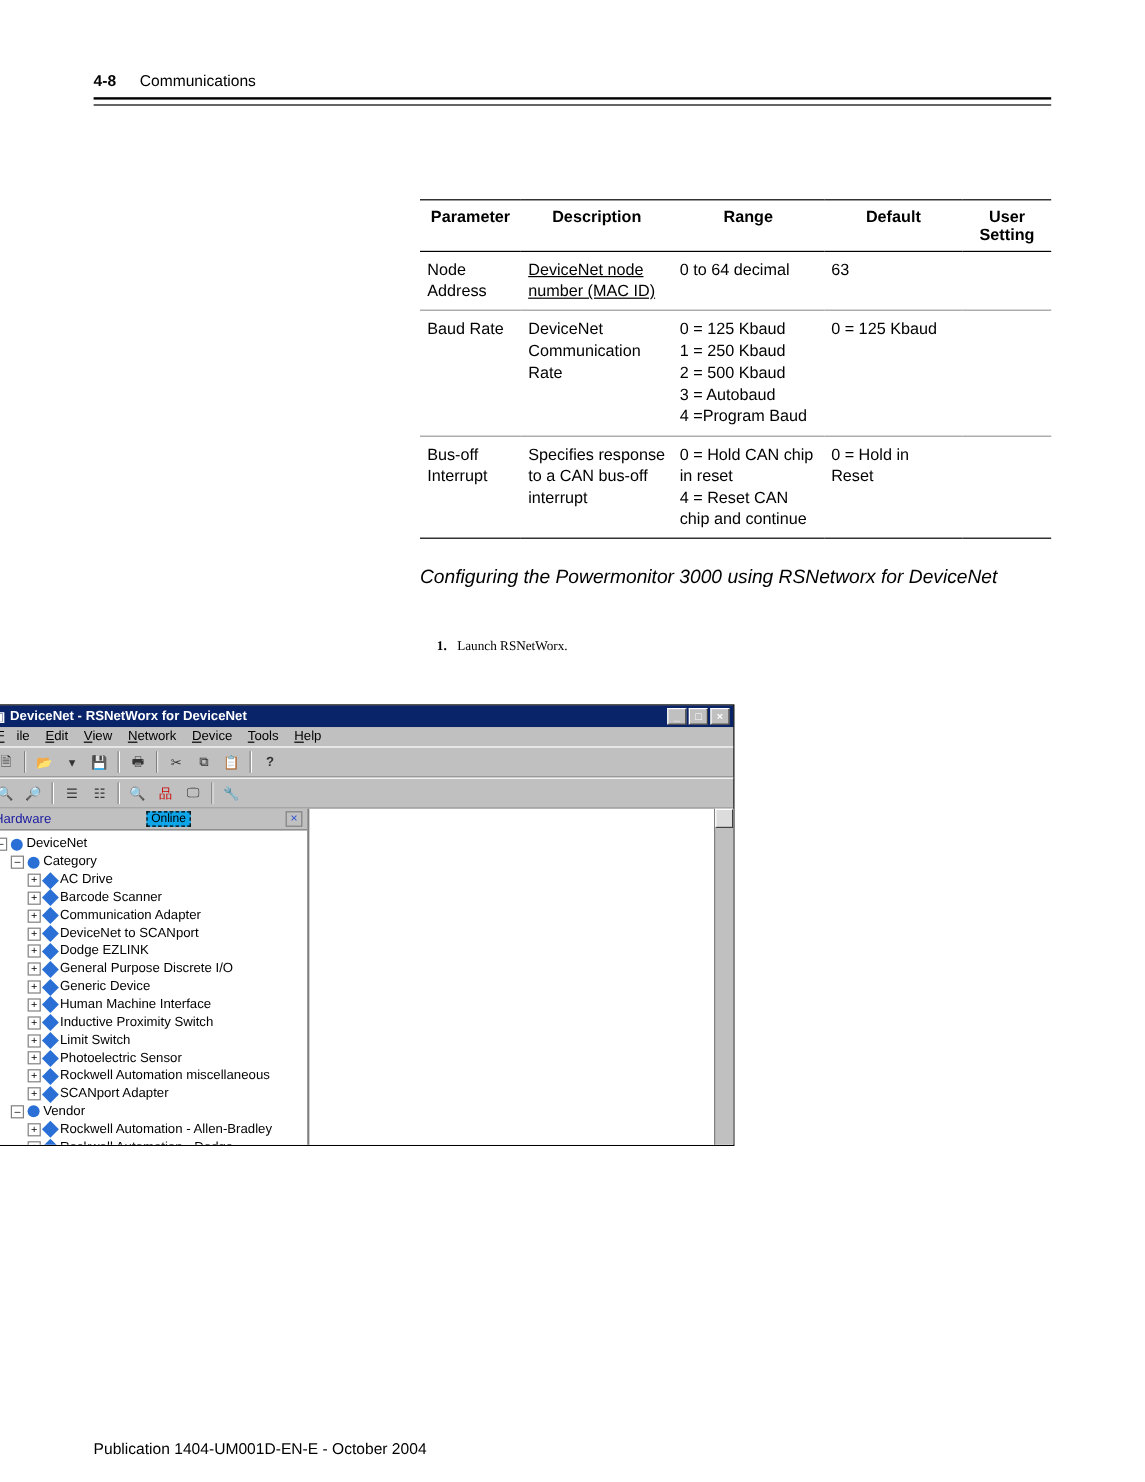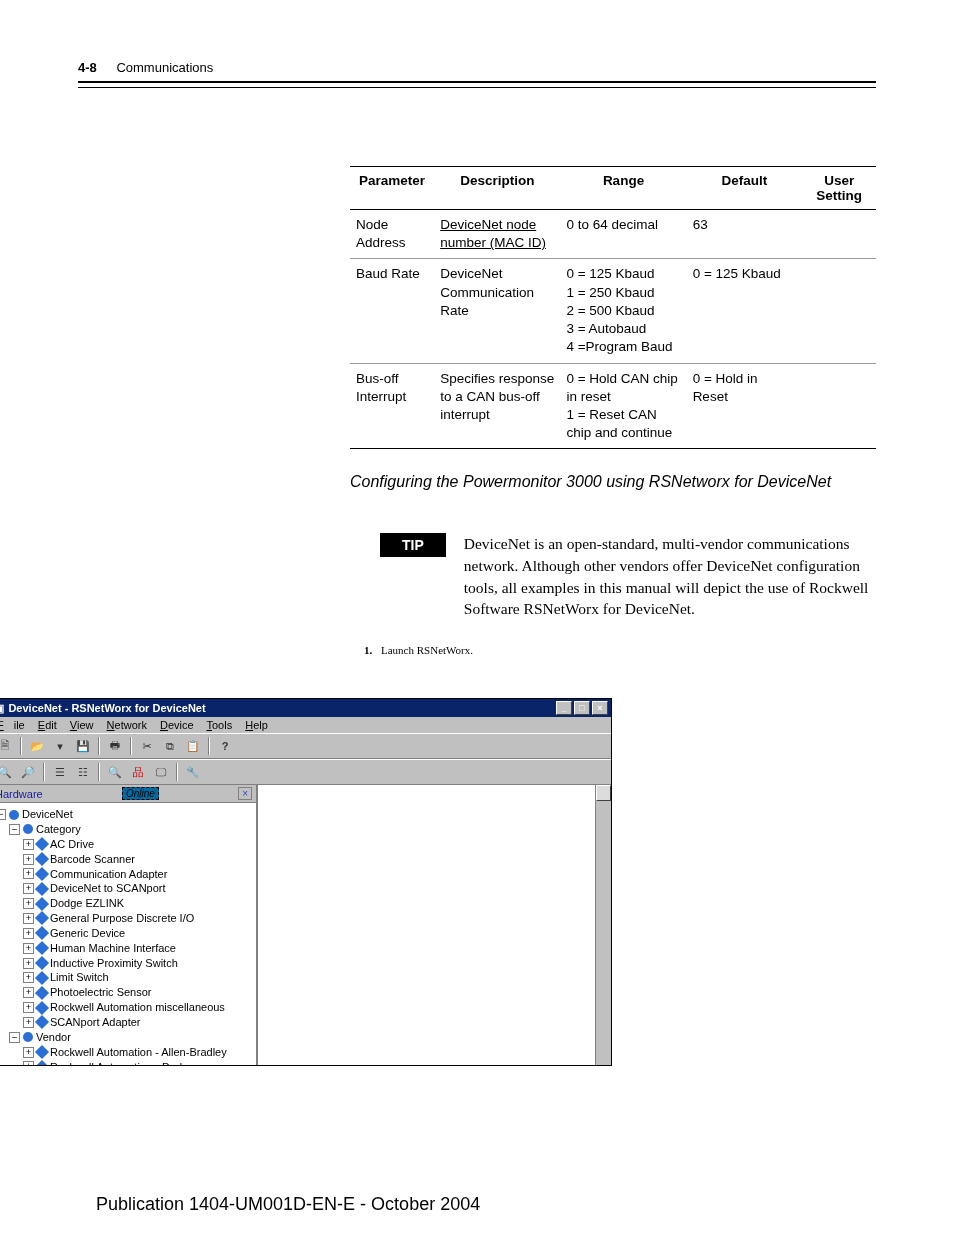"0 = Hold CAN chip" td { text: 1 -> 4 }
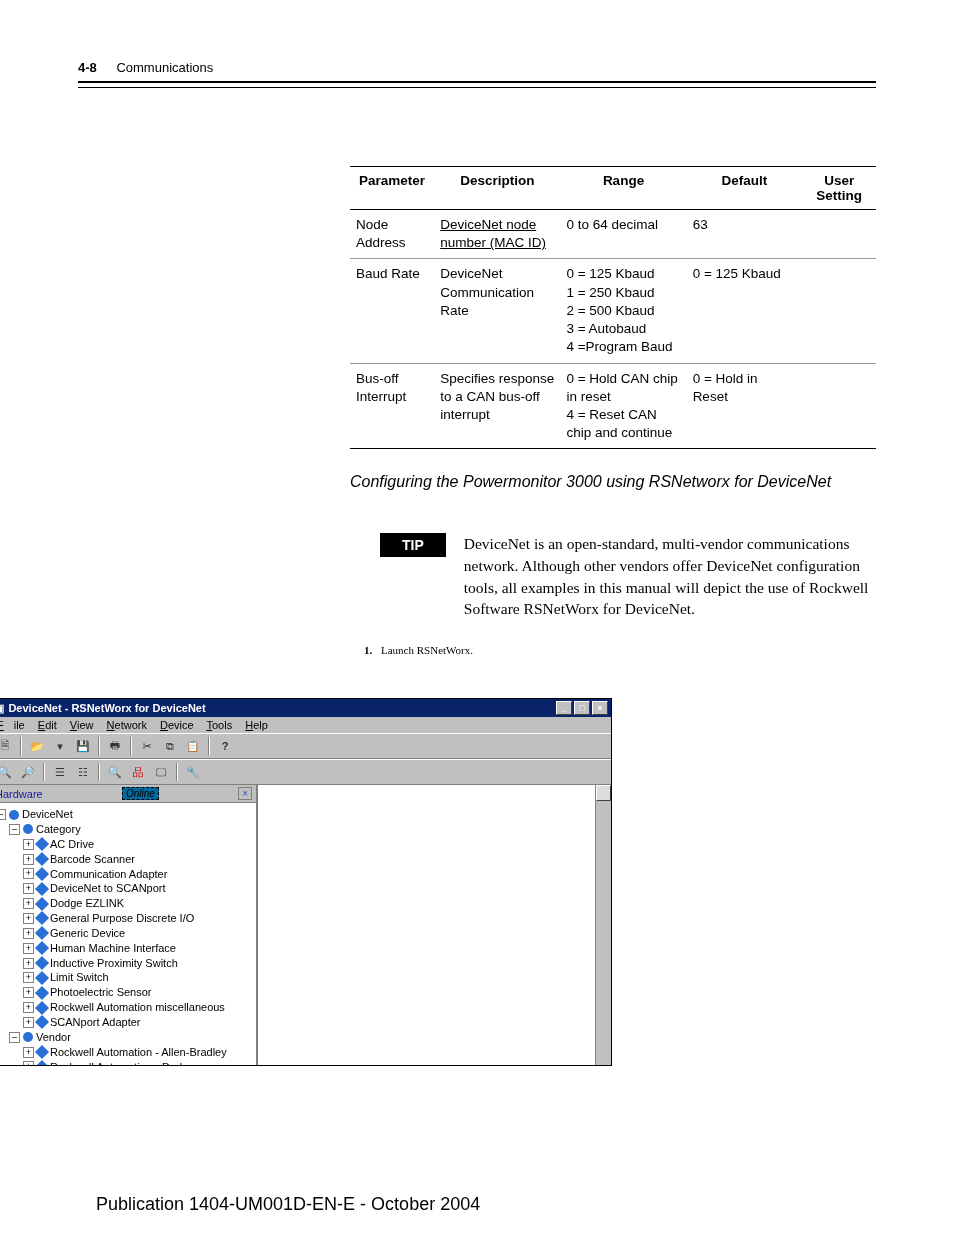"TIP" div.tip-row { html: <div> <div>TIP</div> <div>DeviceNet is an open-standard, multi-vendor communications network. Although other vendors offer DeviceNet configuration tools, all examples in this manual will depict the use of Rockwell Software RSNetWorx for DeviceNet.</div> </div> -> none }
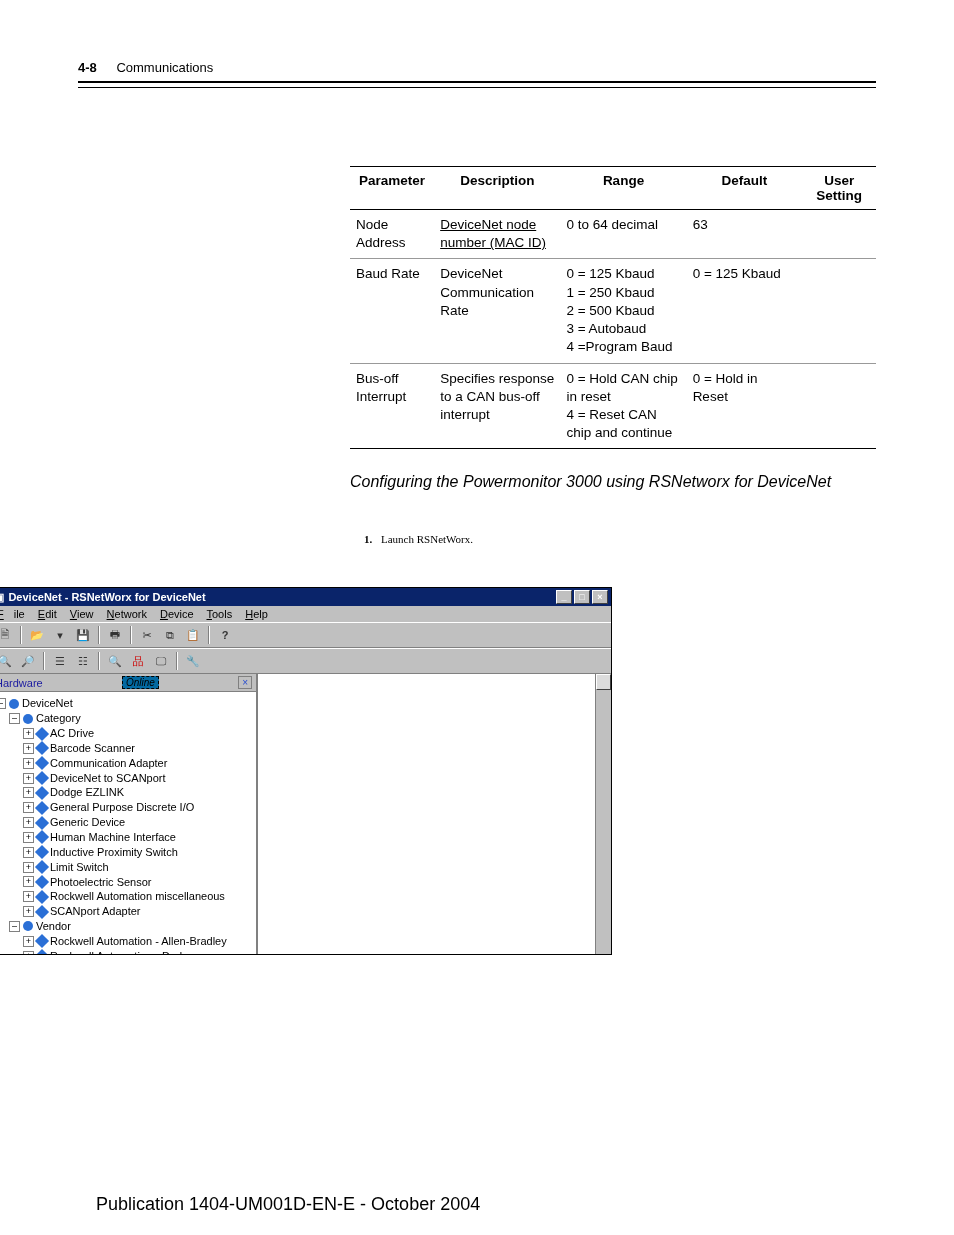"Online" .hw-header .online-box { background: #0369a1 -> #0ea5e9; font-style: italic -> none }
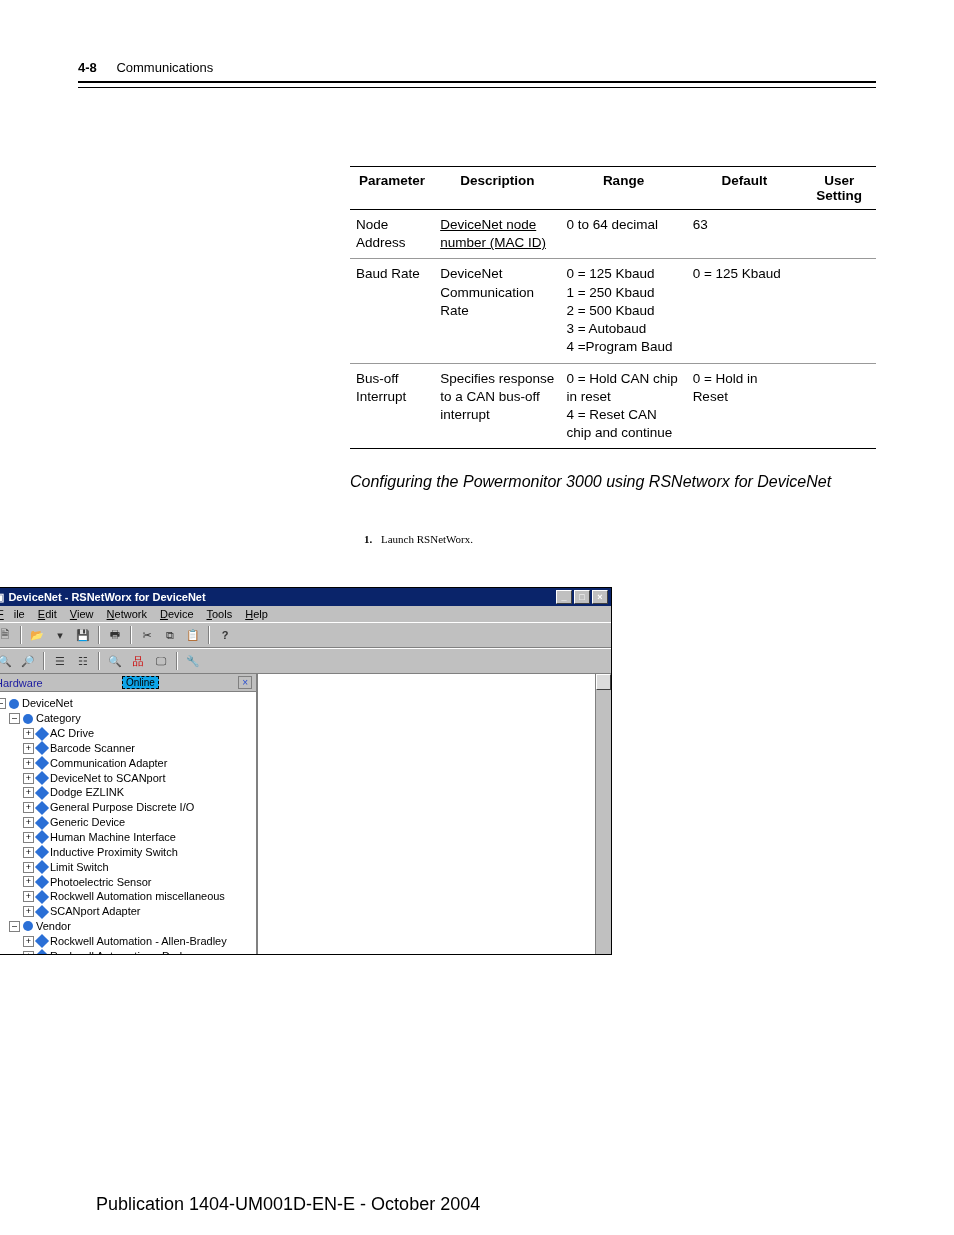"Publication 1404-UM001D-EN-E - October" .footer-pub { font-size: 18px -> 13px; left: 96px -> 78px }
